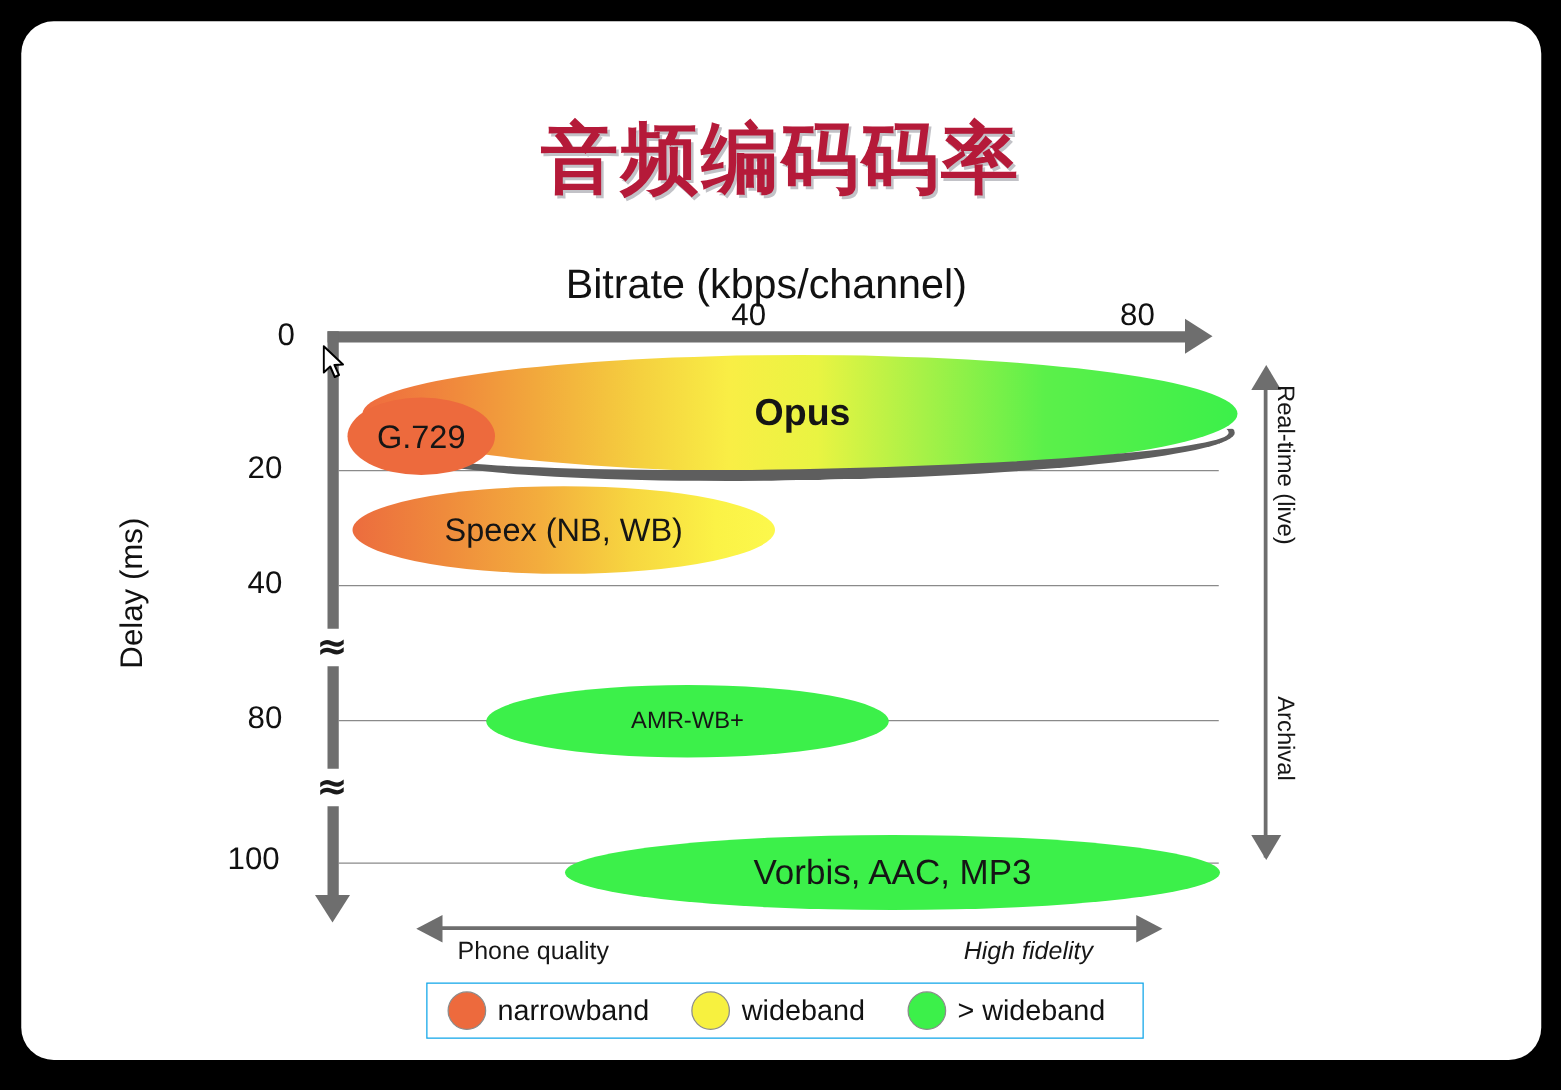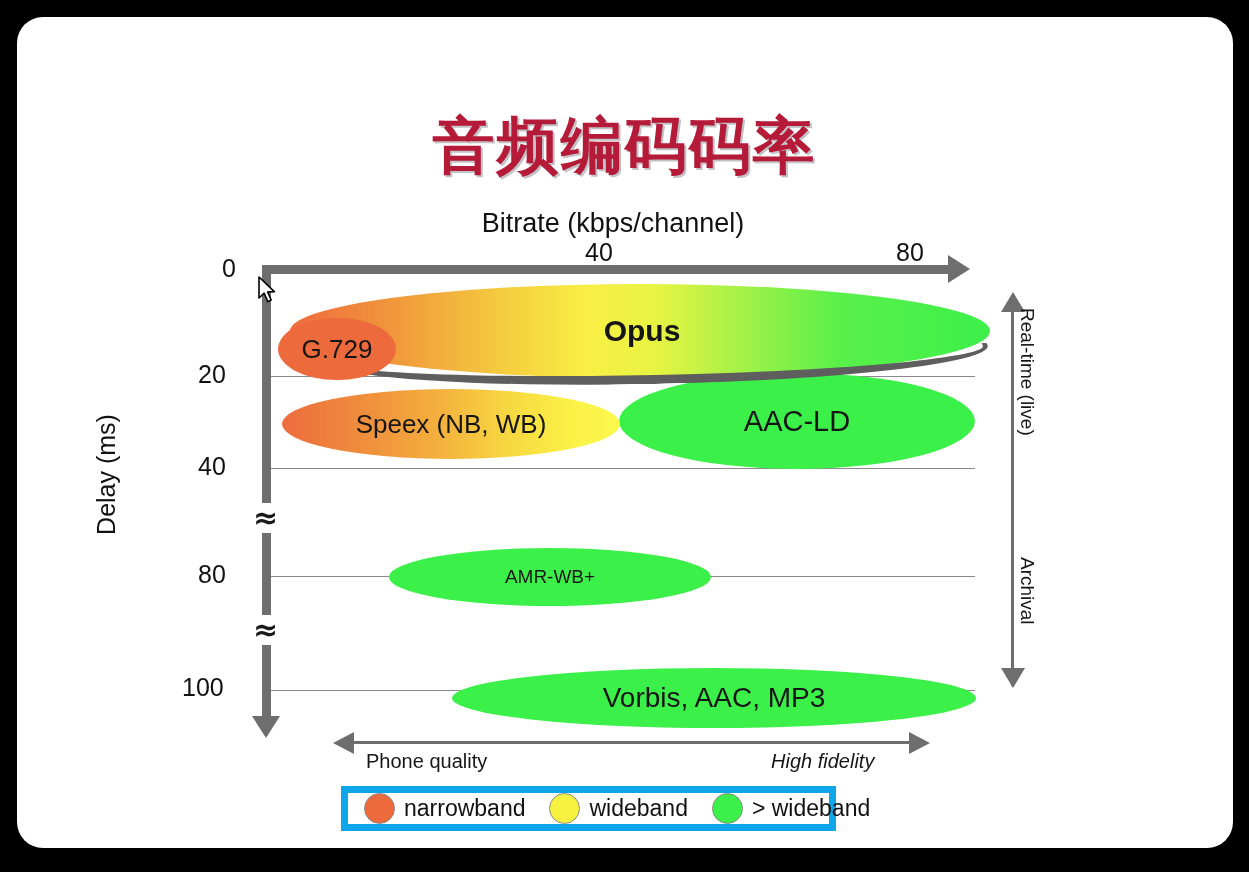"音频编码码率" #chart-title { margin-top: 19px -> none }
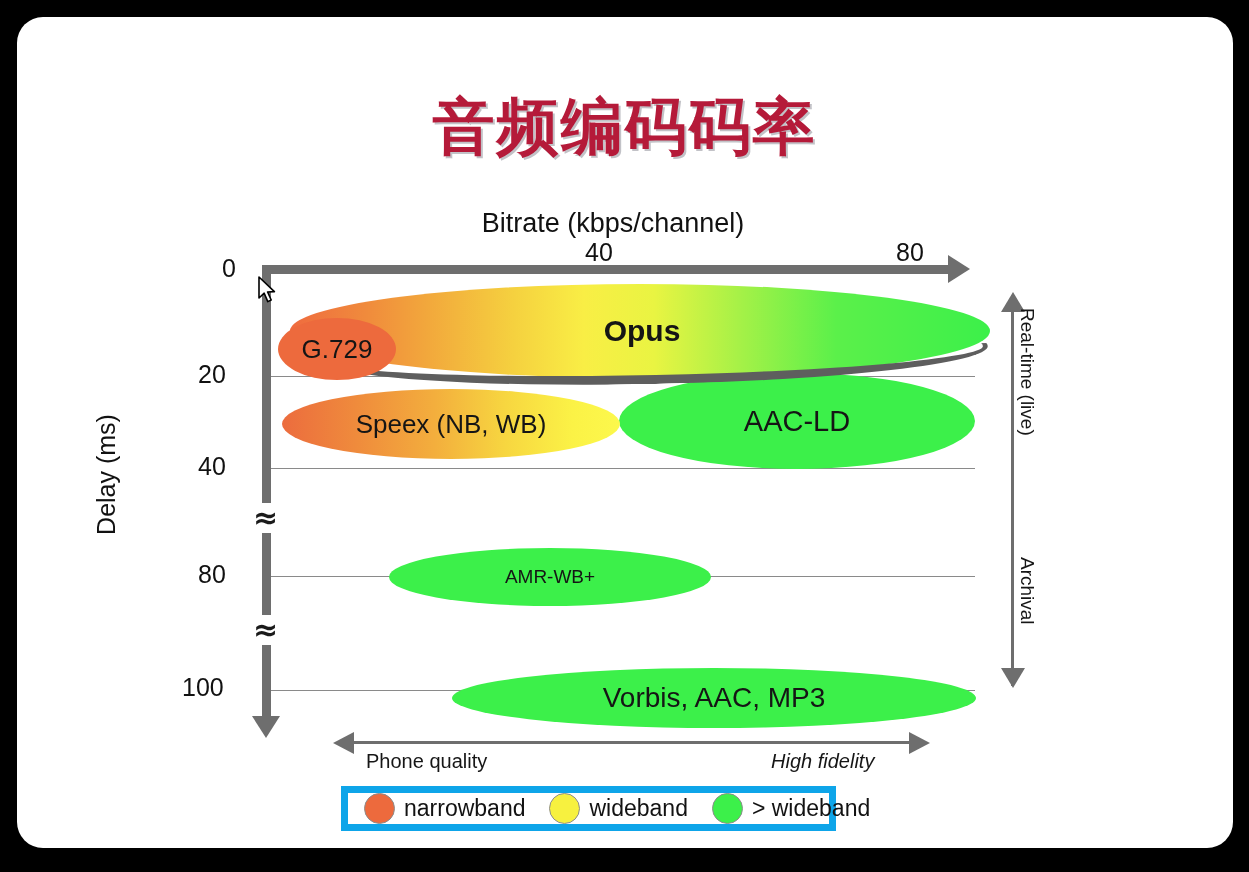"Bitrate (kbps/channel)" #xaxis-title { font-size: 27px -> 33px }
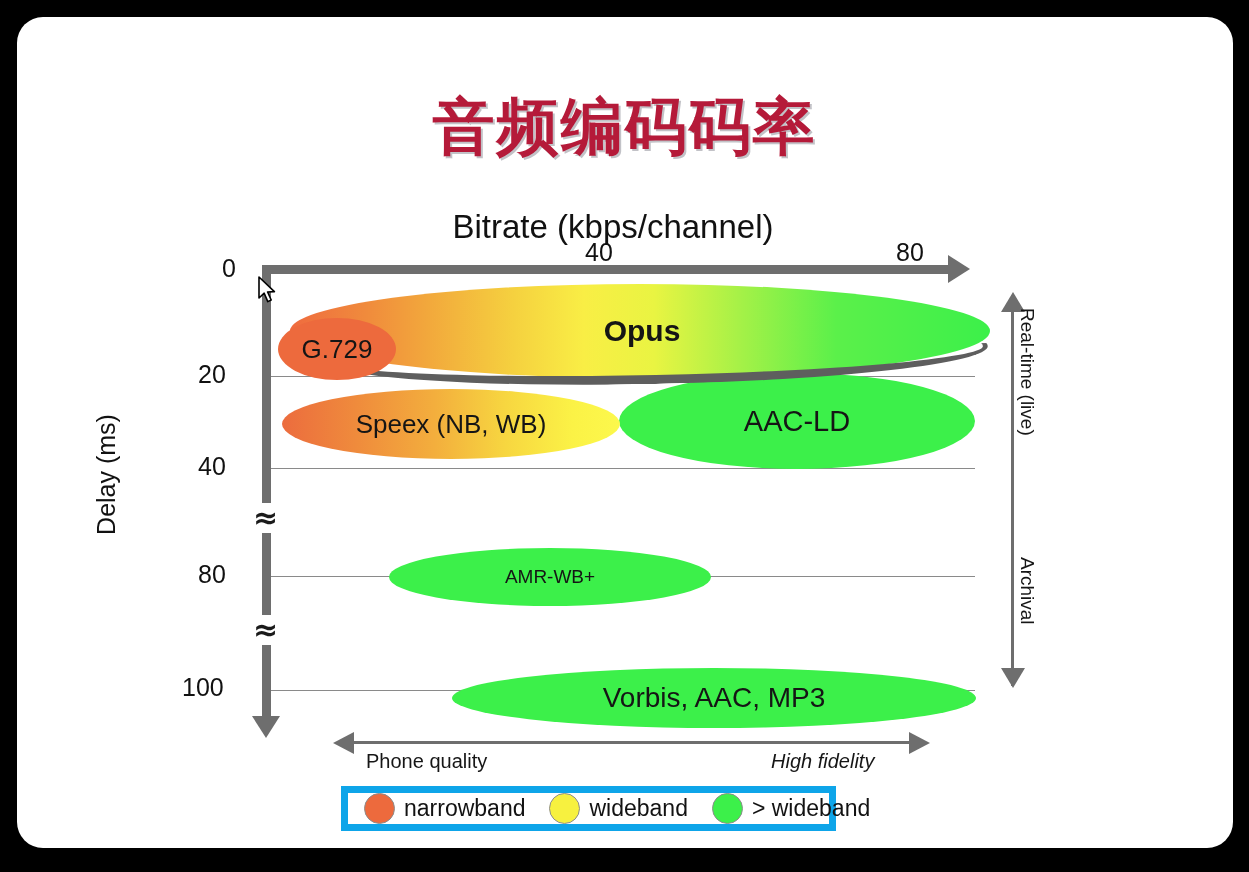"AAC-LD" div.bubble { html: <div> <span>AAC-LD</span> </div> -> none }
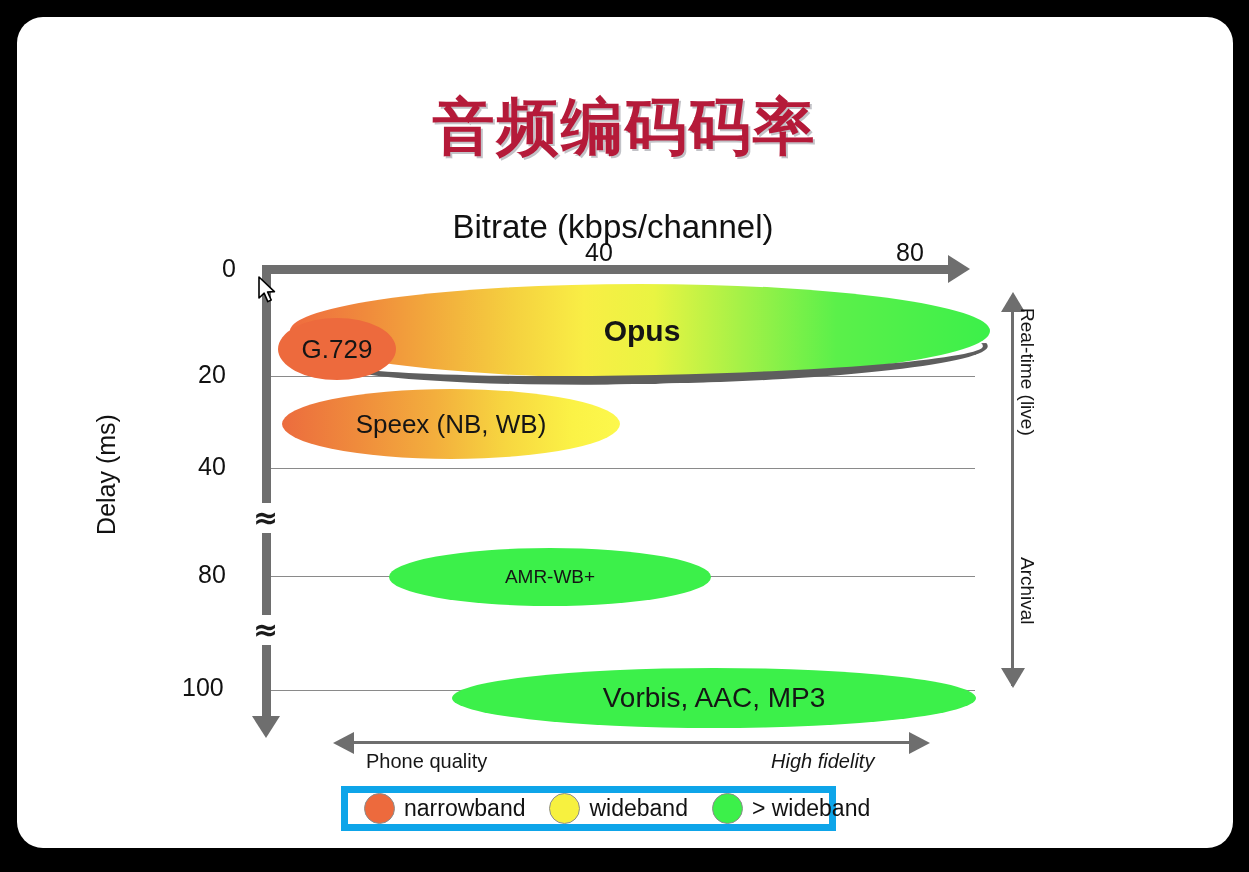"narrowband" #legend { border: 7px solid #0ea5e9 -> 1px solid #0ea5e9; width: 495px -> 574px }
